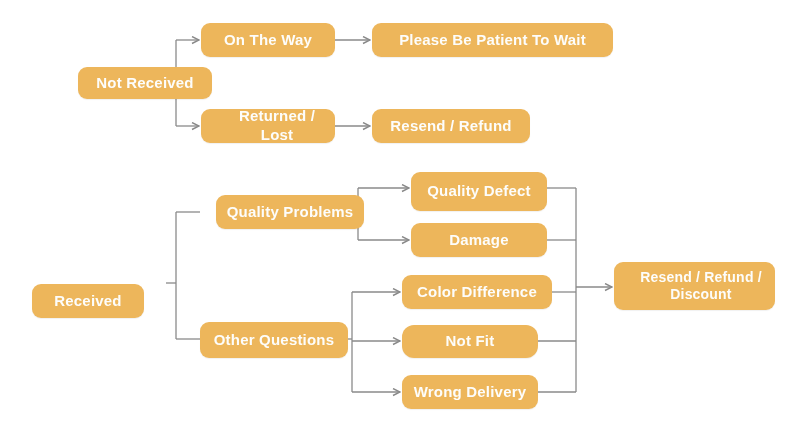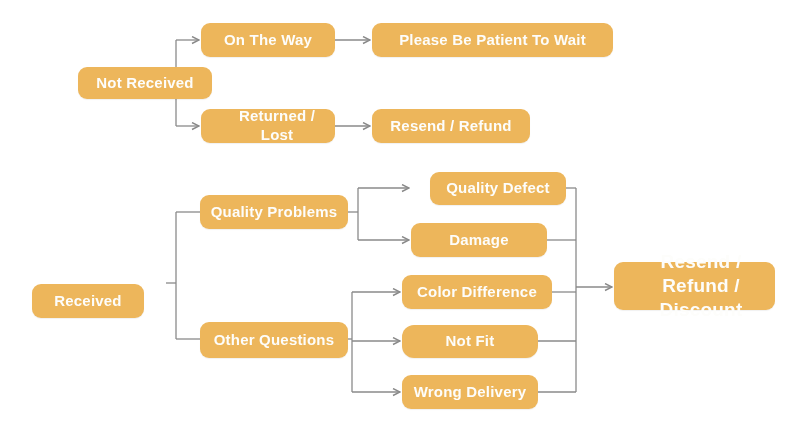"Quality Defect" div.node { height: 33px -> 39px; left: 430px -> 411px }
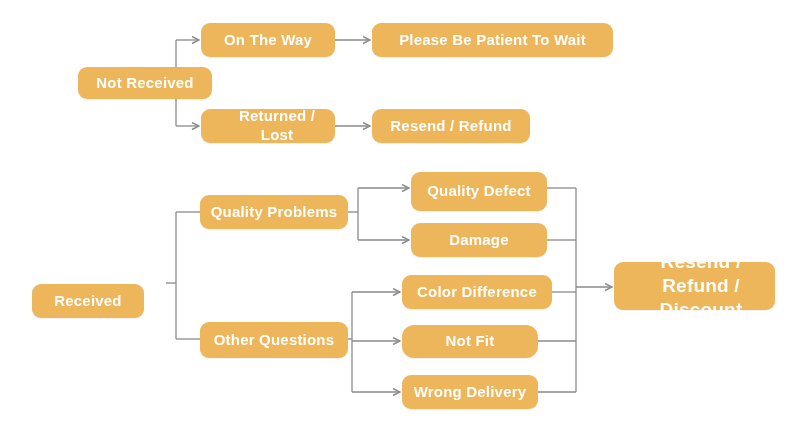"Quality Problems" div.node { left: 200px -> 216px }
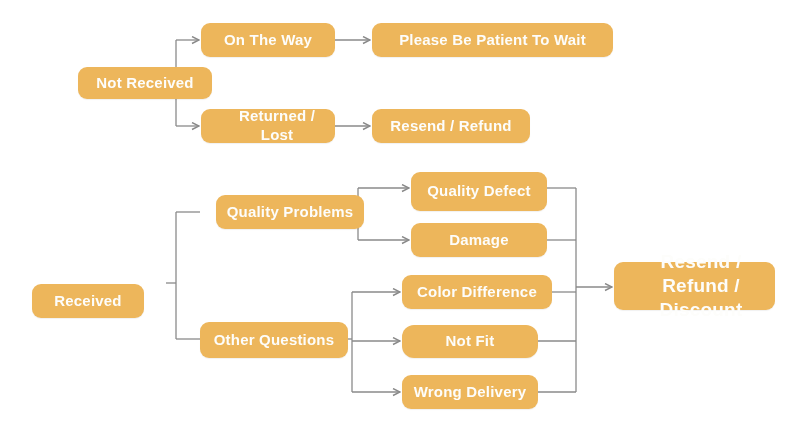"Resend / Refund /" .node.two-line { font-size: 19px -> 14px }
